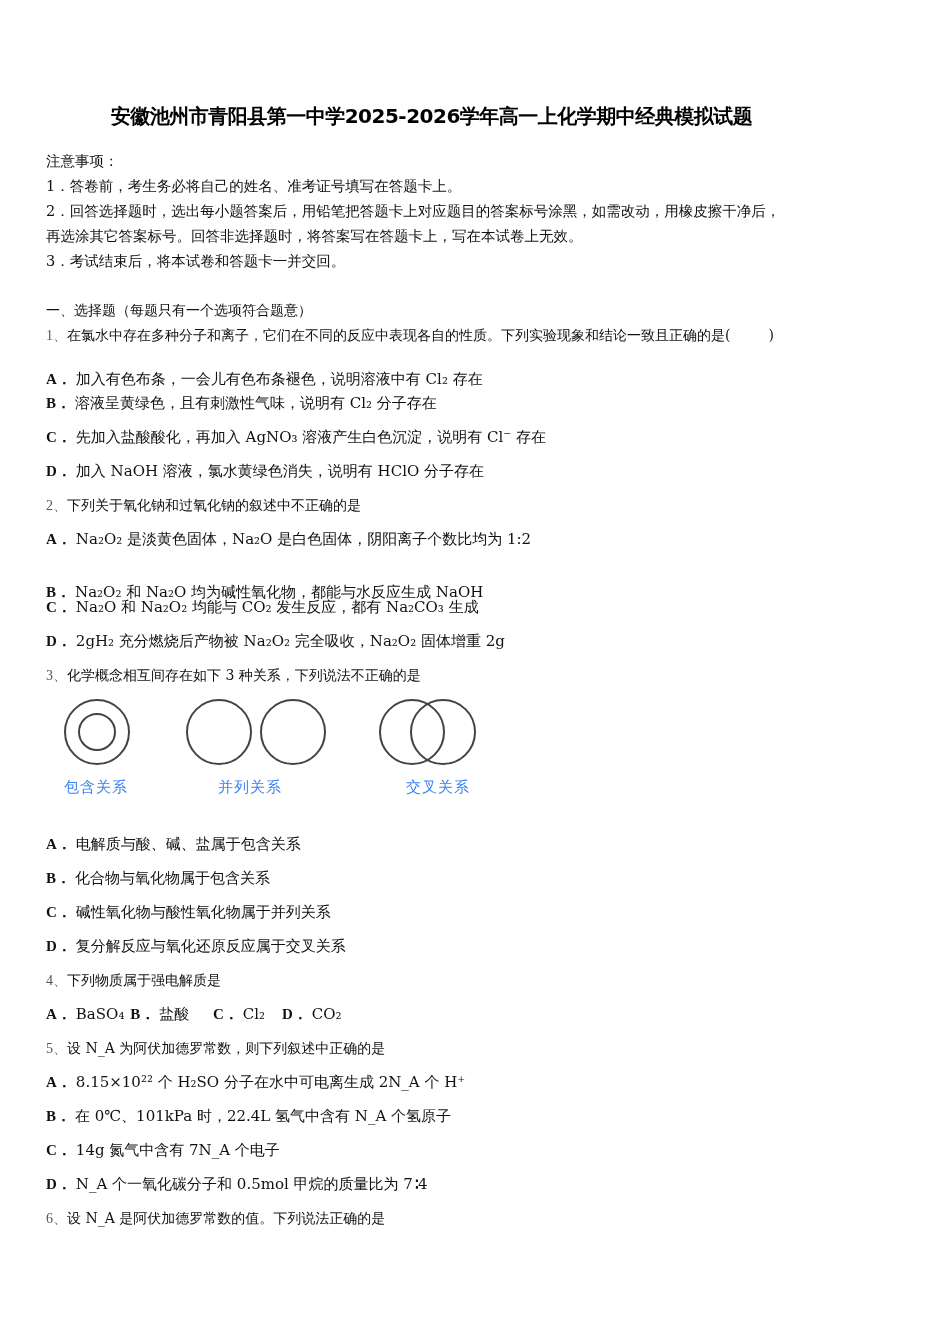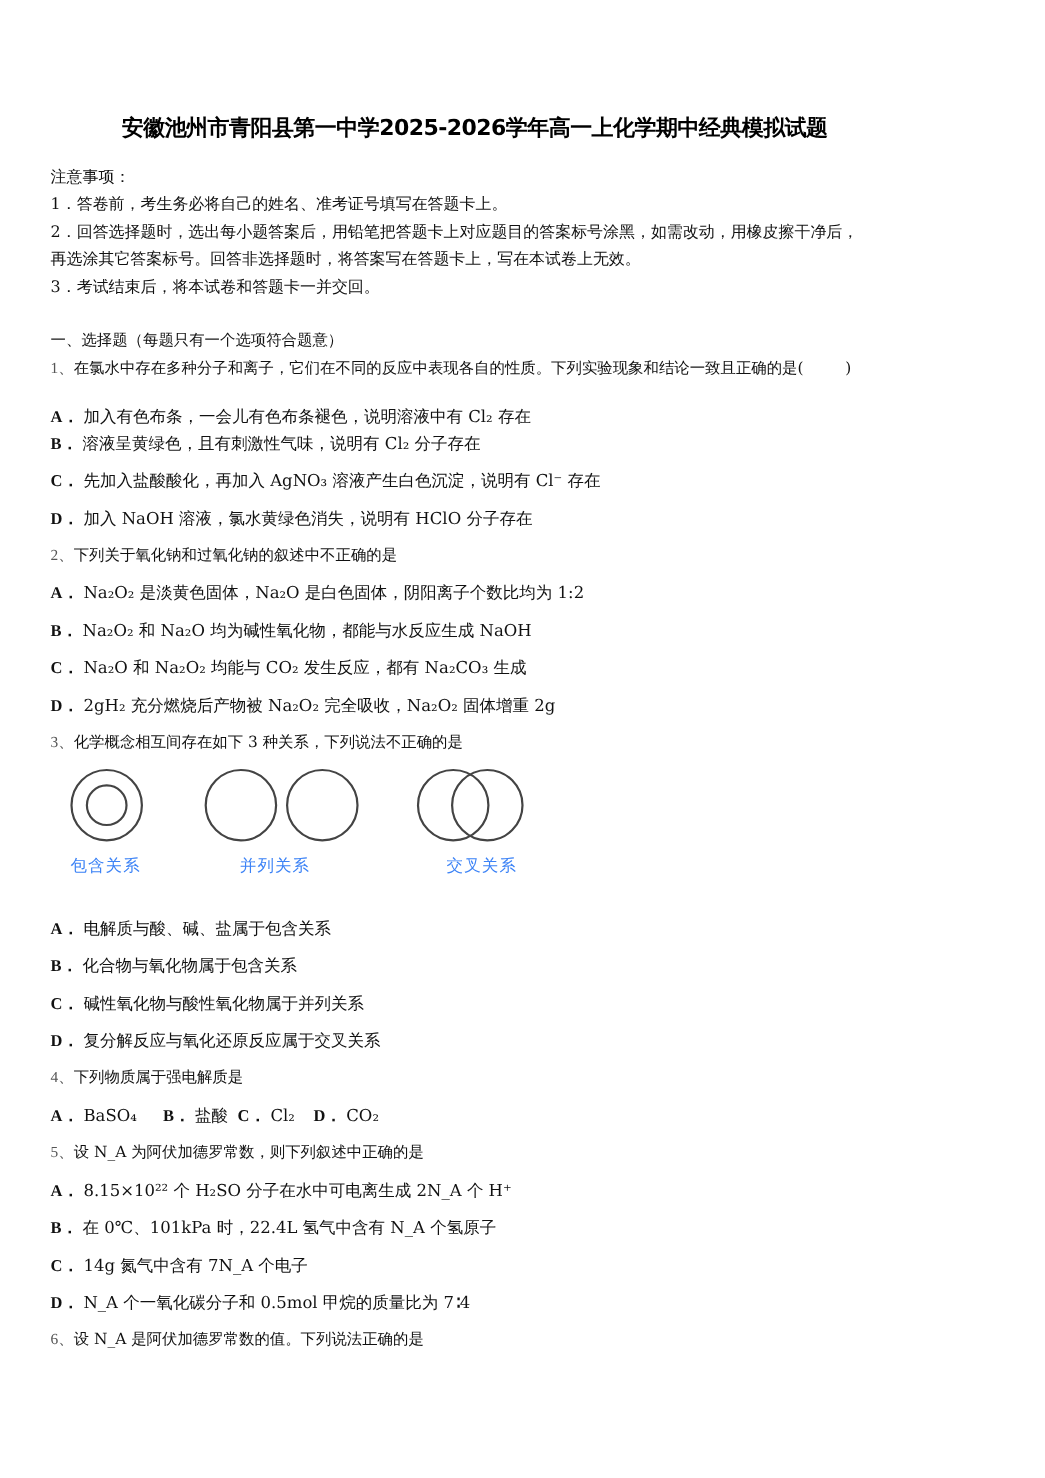"B． Na₂O₂ 和 Na₂O 均为碱性氧化物，都能与水反应生成" div.line { top: 563px -> 582px }
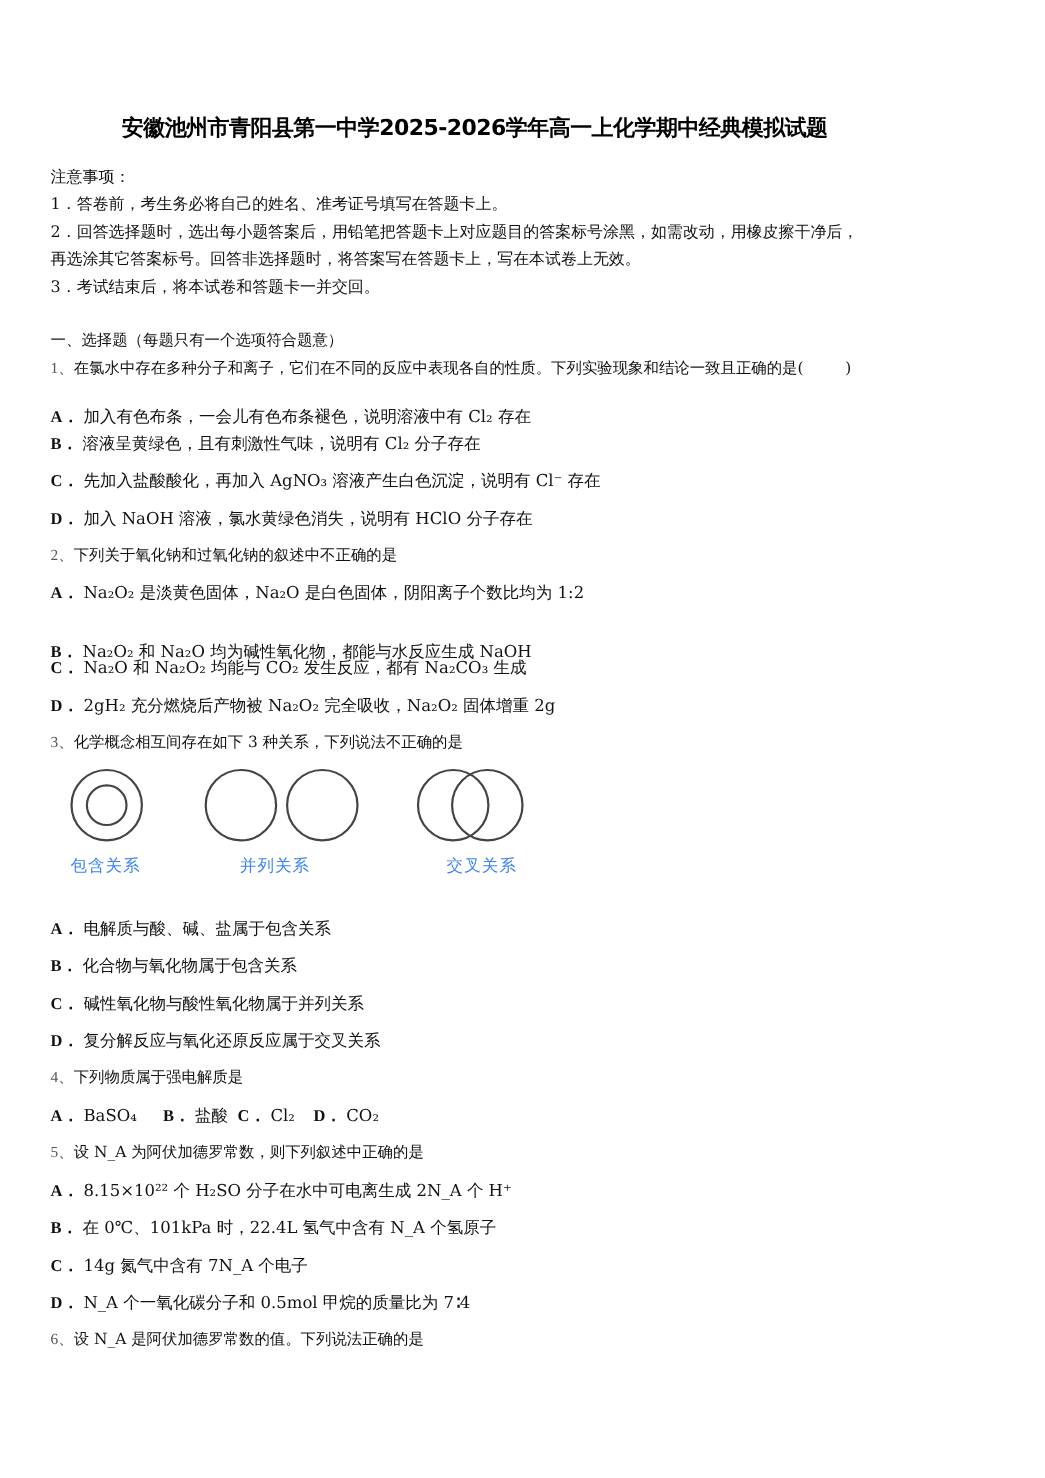"B． 盐酸" span { margin-left: 19px -> 1px }
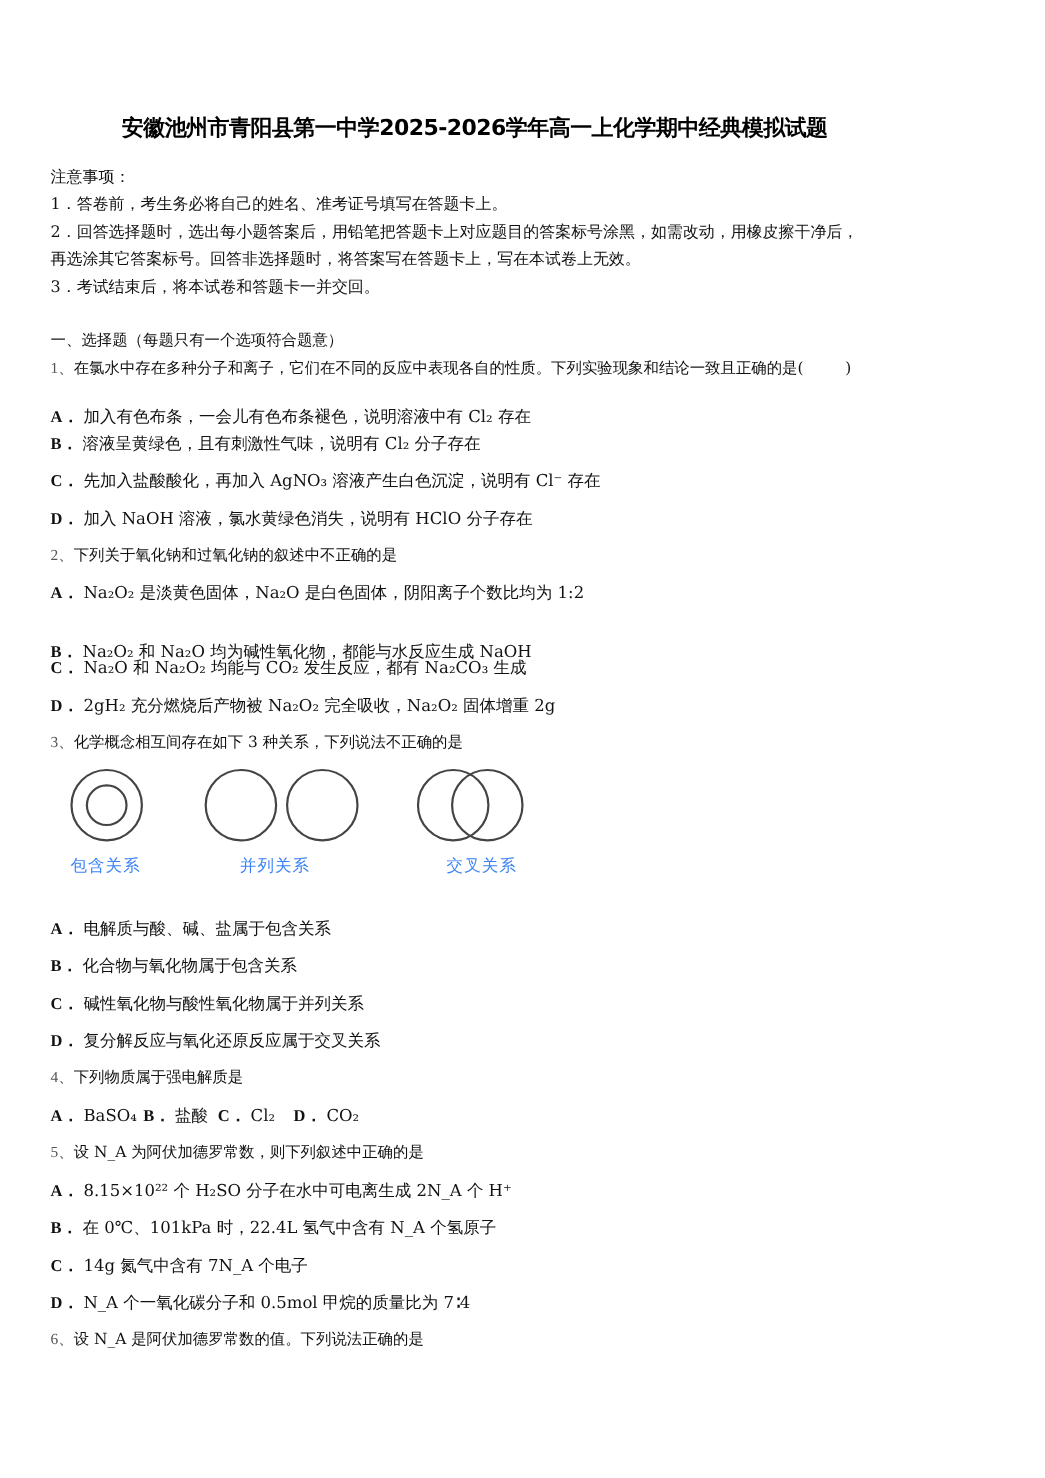"C． Cl₂" span { margin-left: 4px -> 19px }
